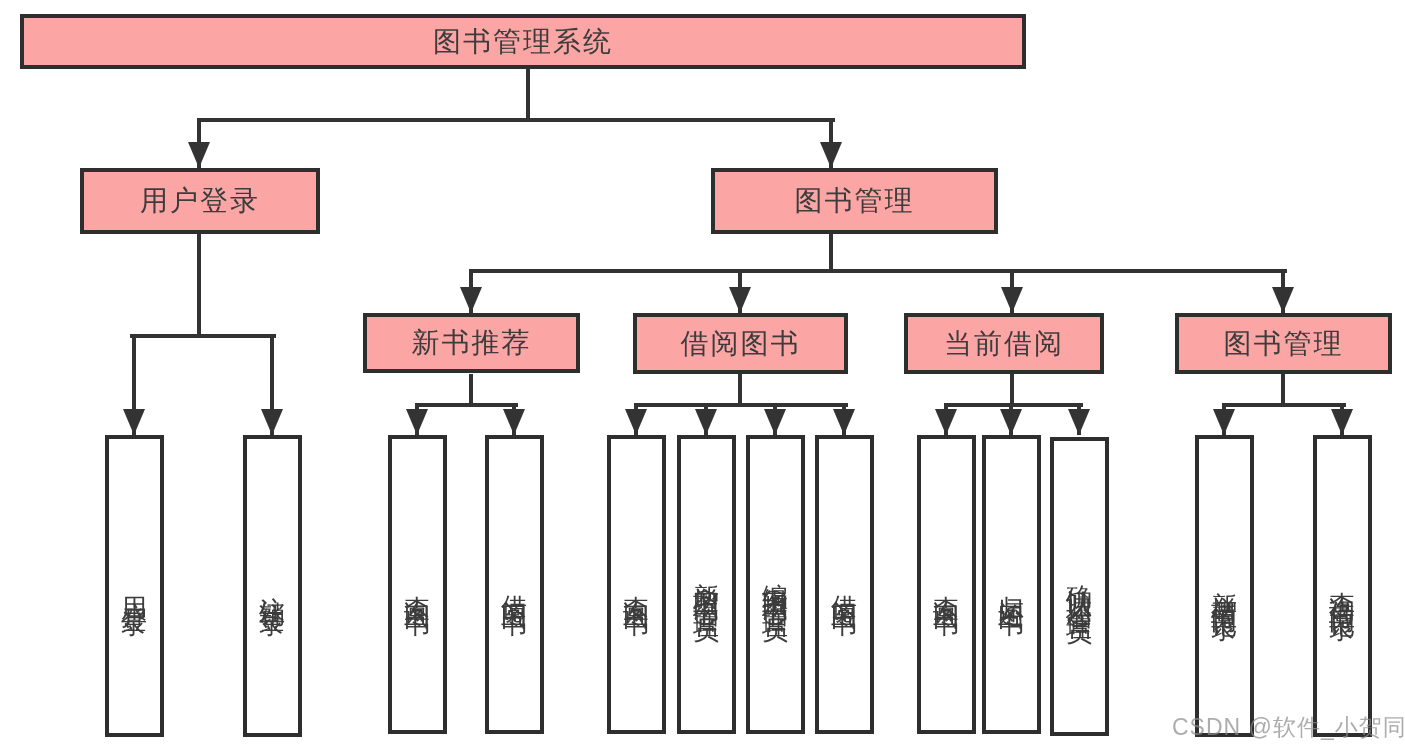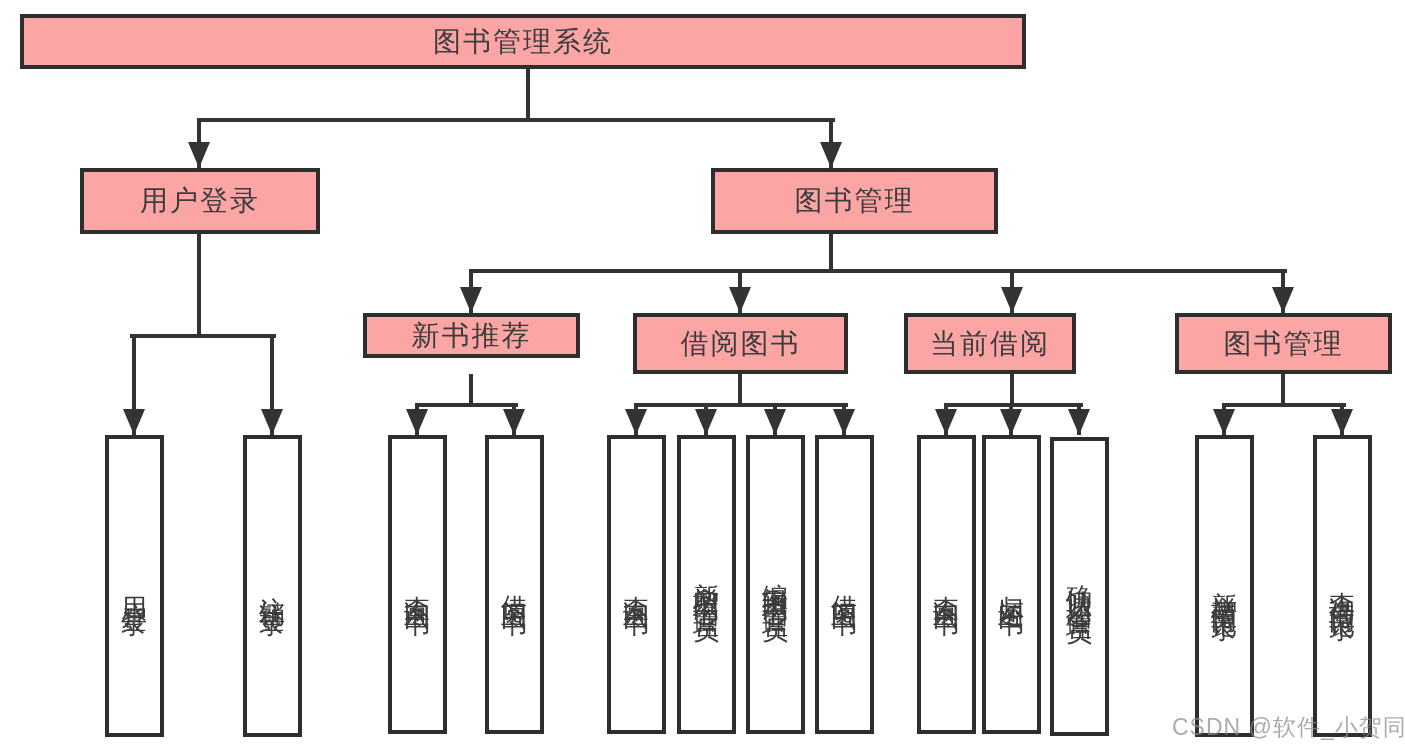"新书推荐" div.hnode { height: 45px -> 60px }
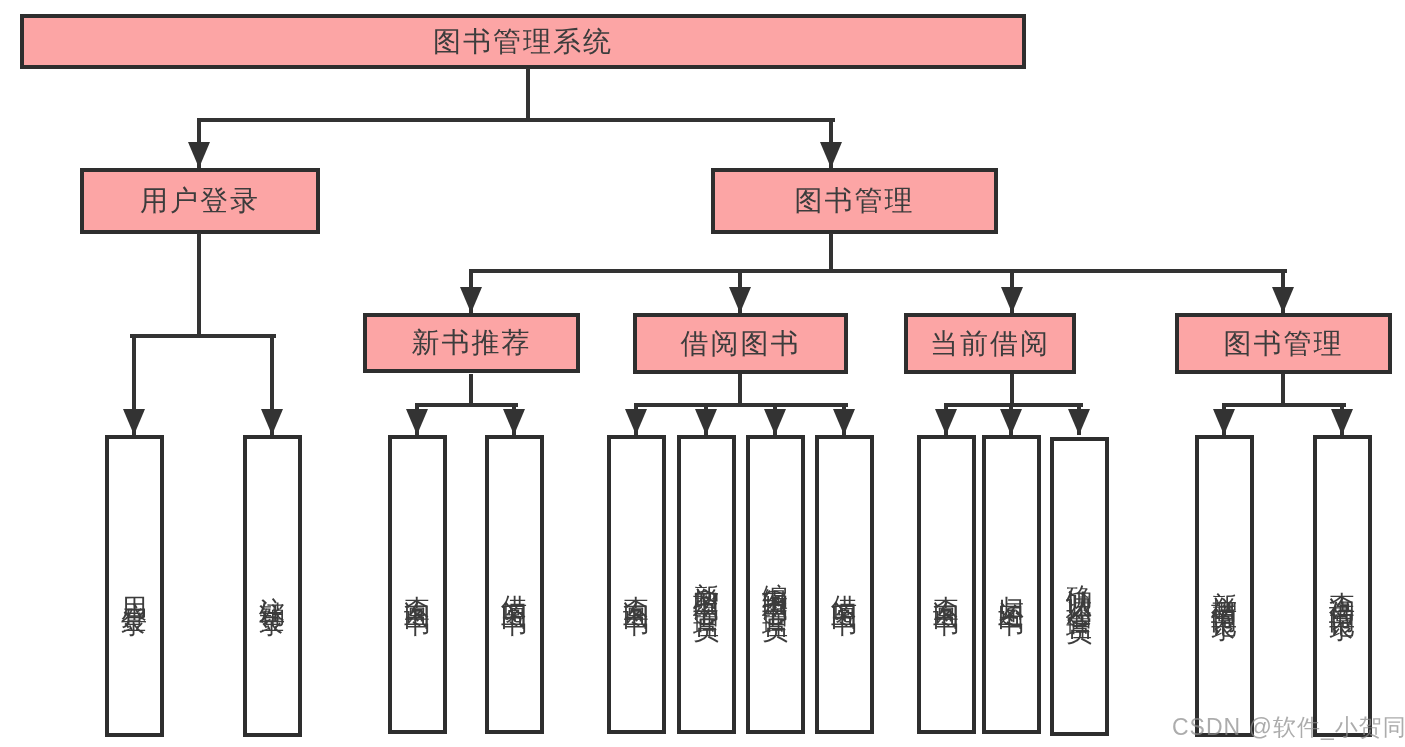"当前借阅" div.hnode { width: 172px -> 200px }
